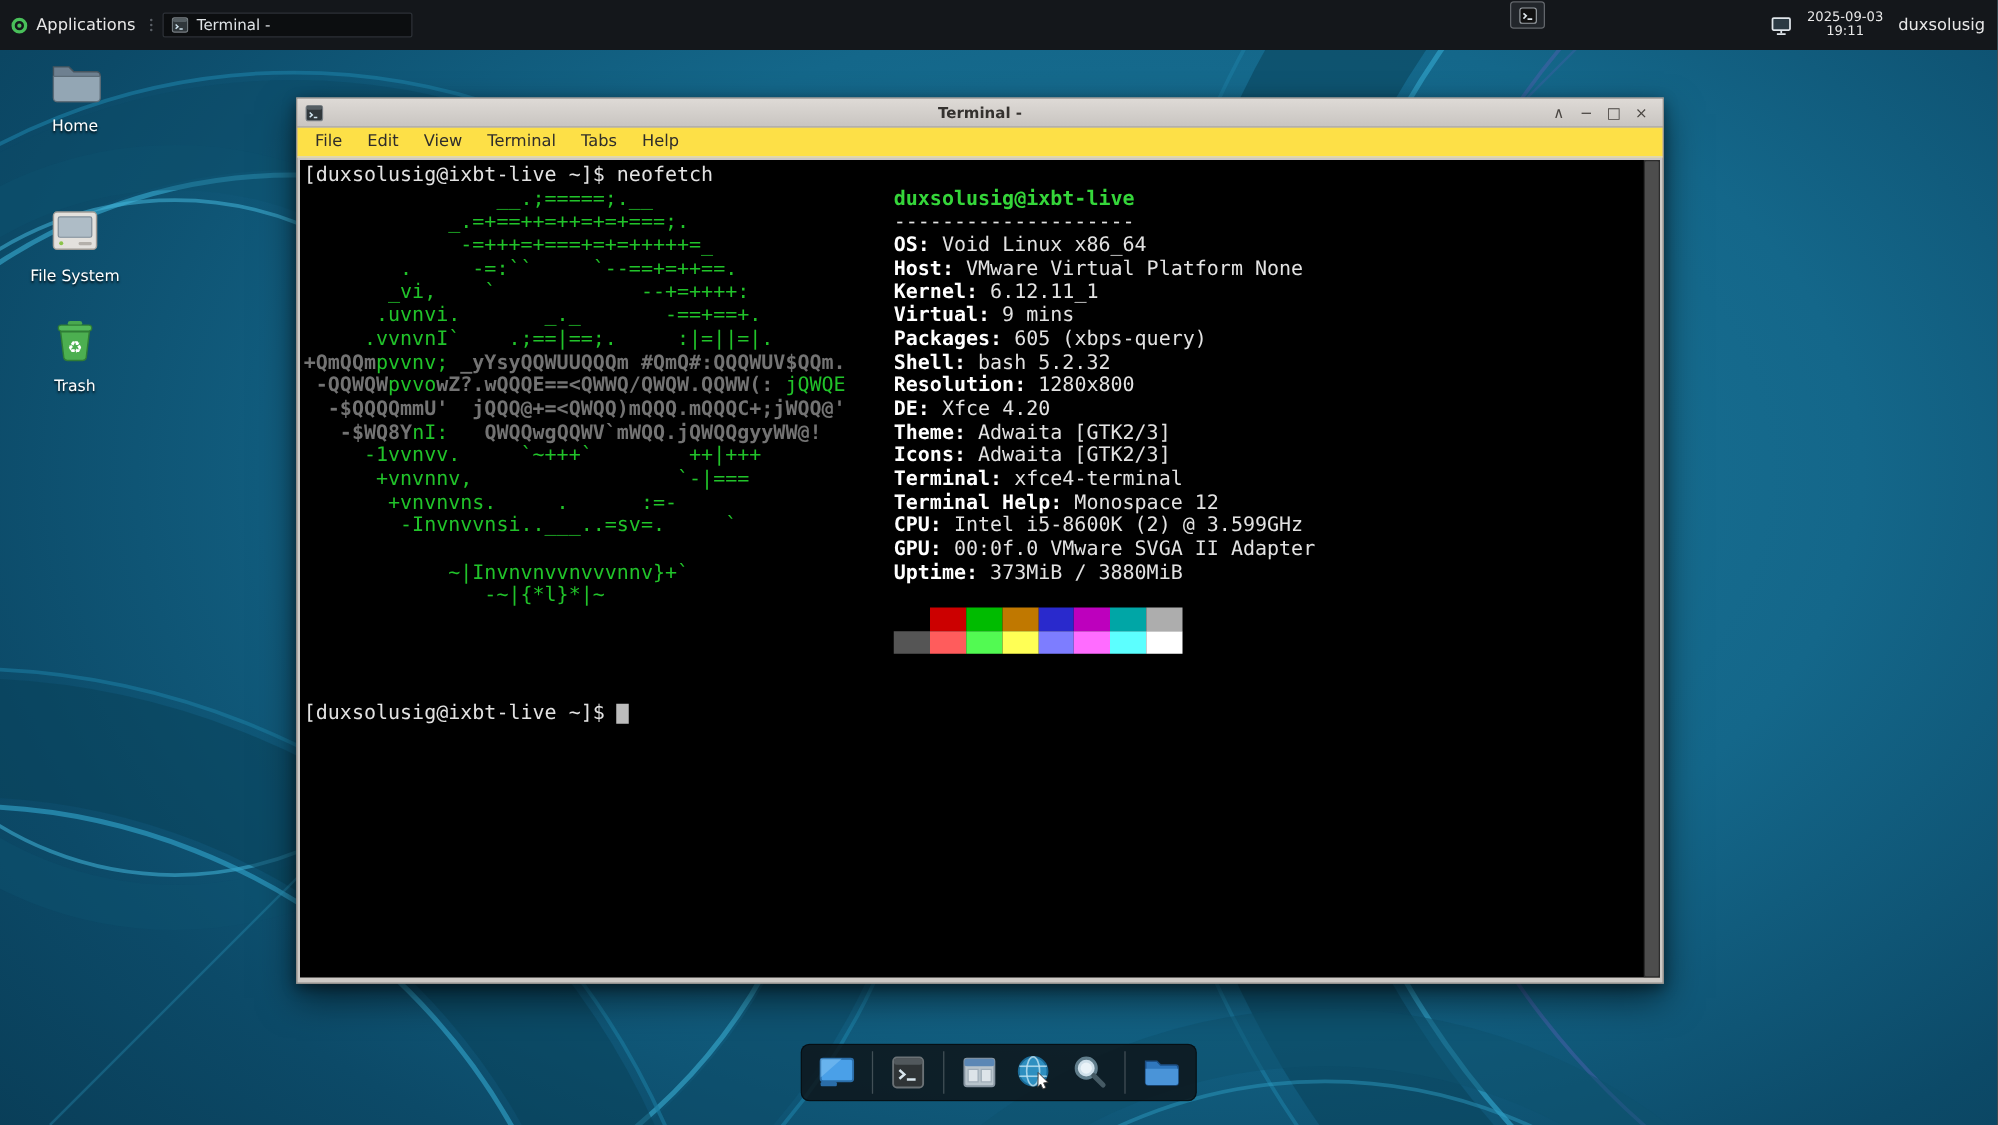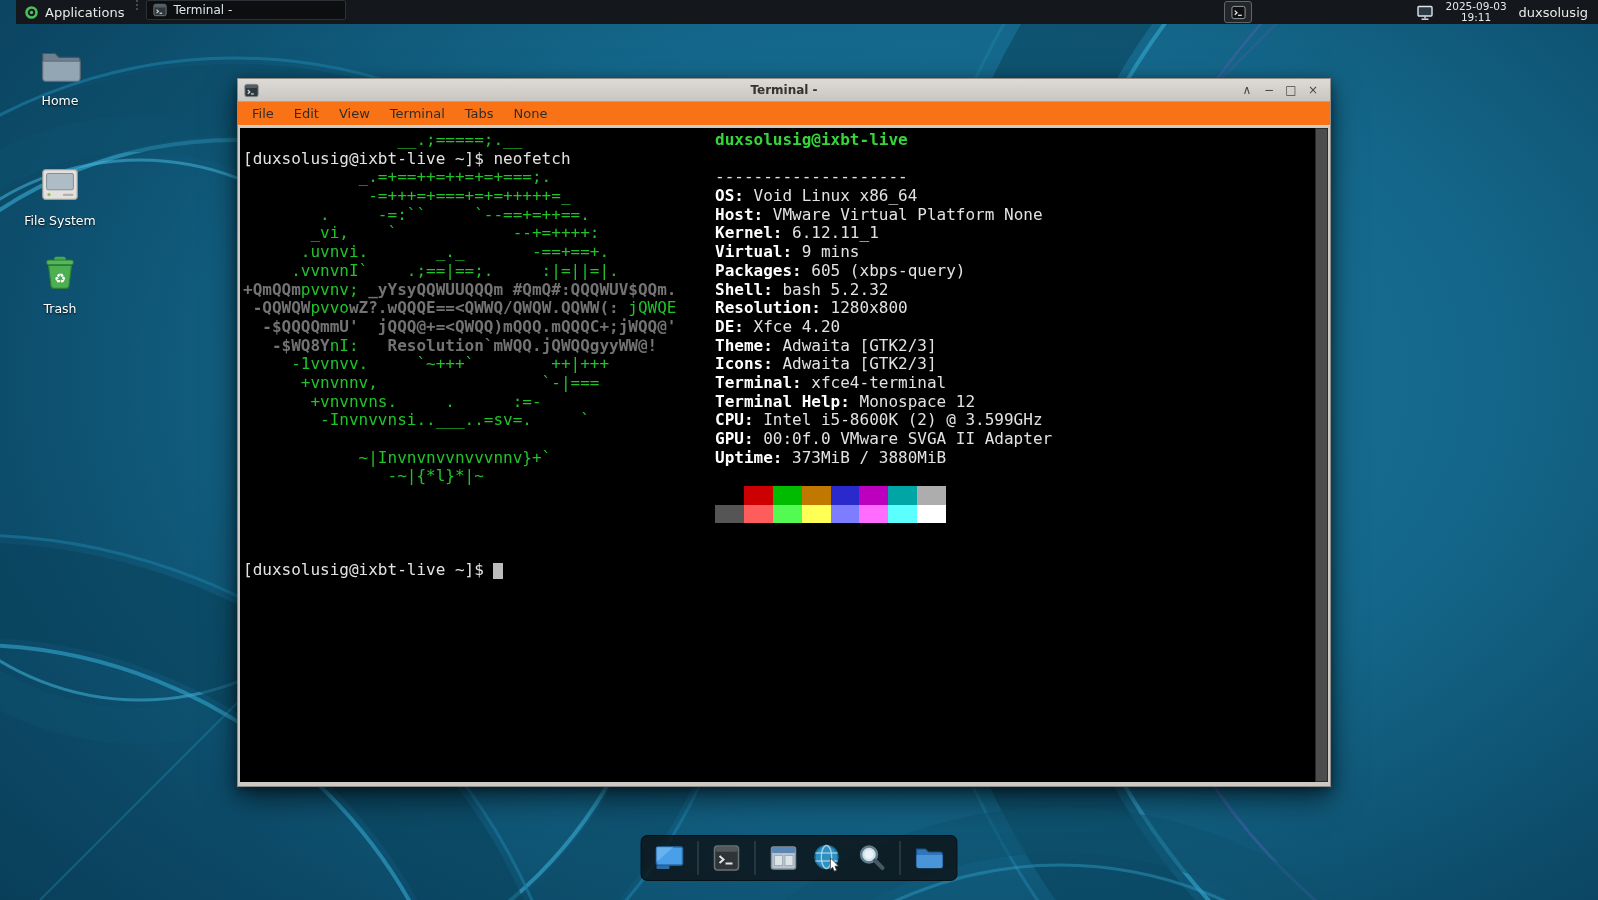"Applications" .panel { align-items: none -> center; height: 24px -> 40px; margin-left: 16px -> none }
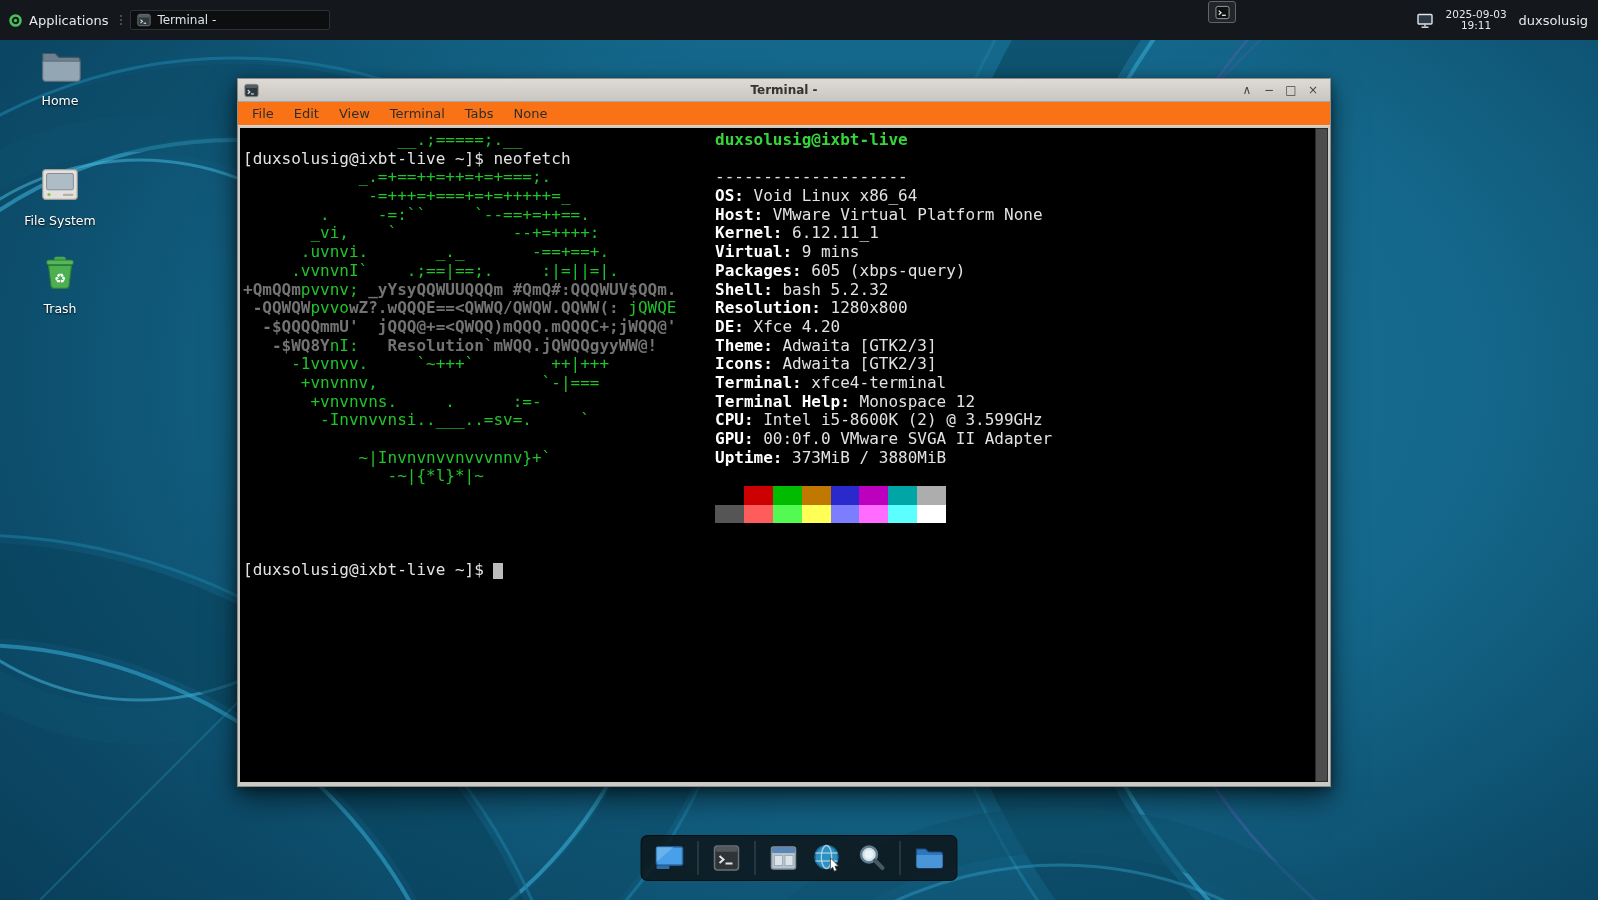"File" .menubar { background: #f97316 -> #fde047 }
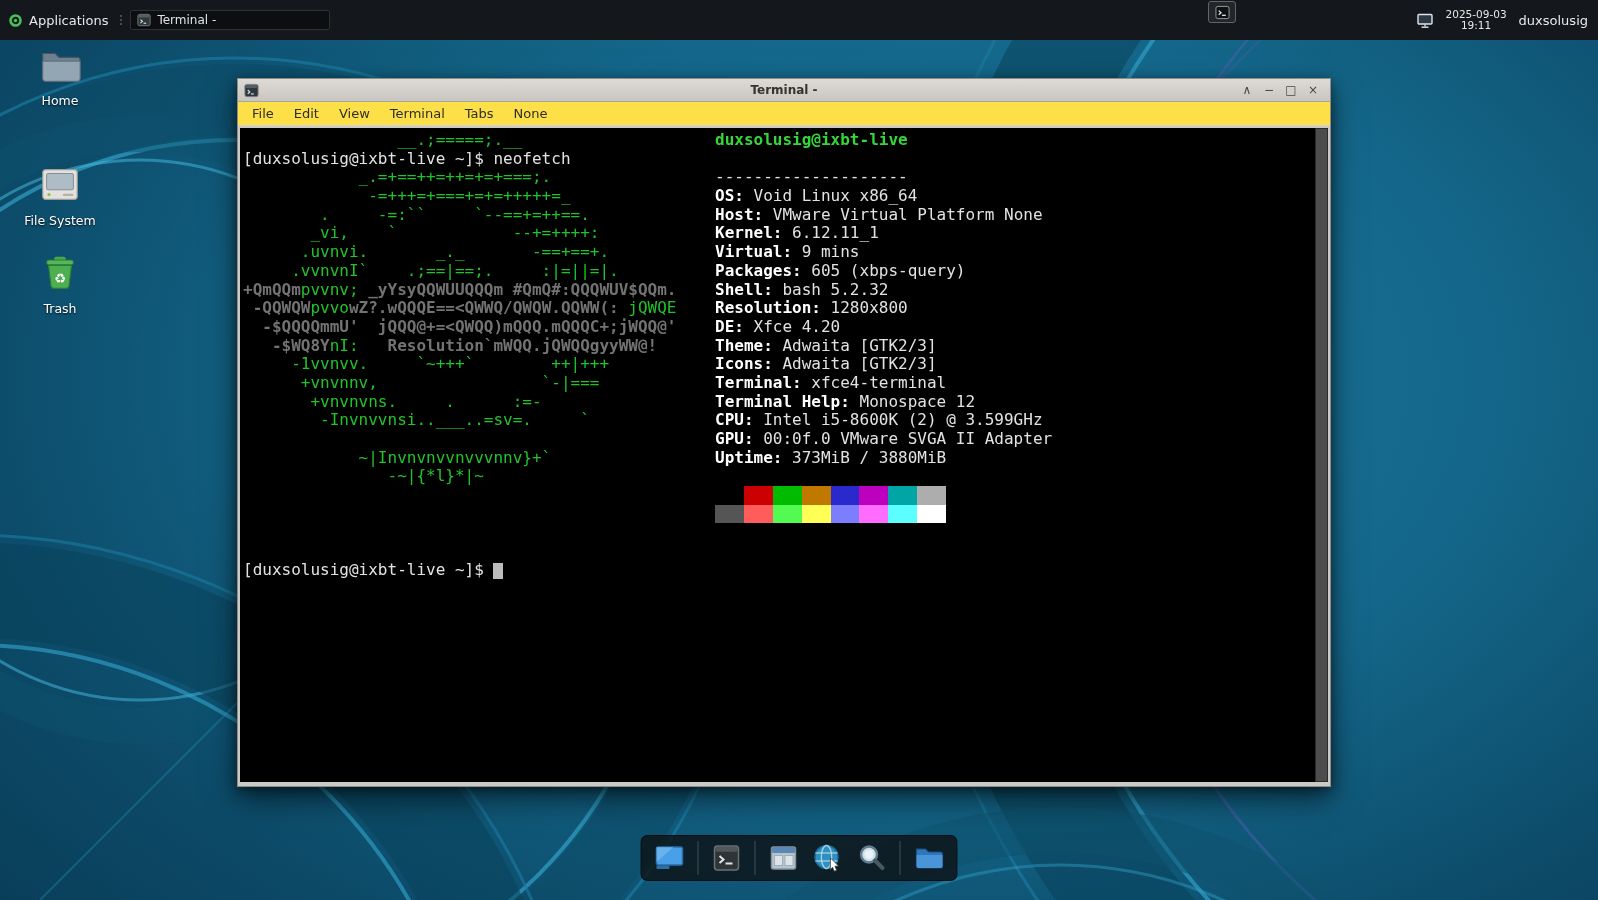"None" span.mitem { text: None -> Help }
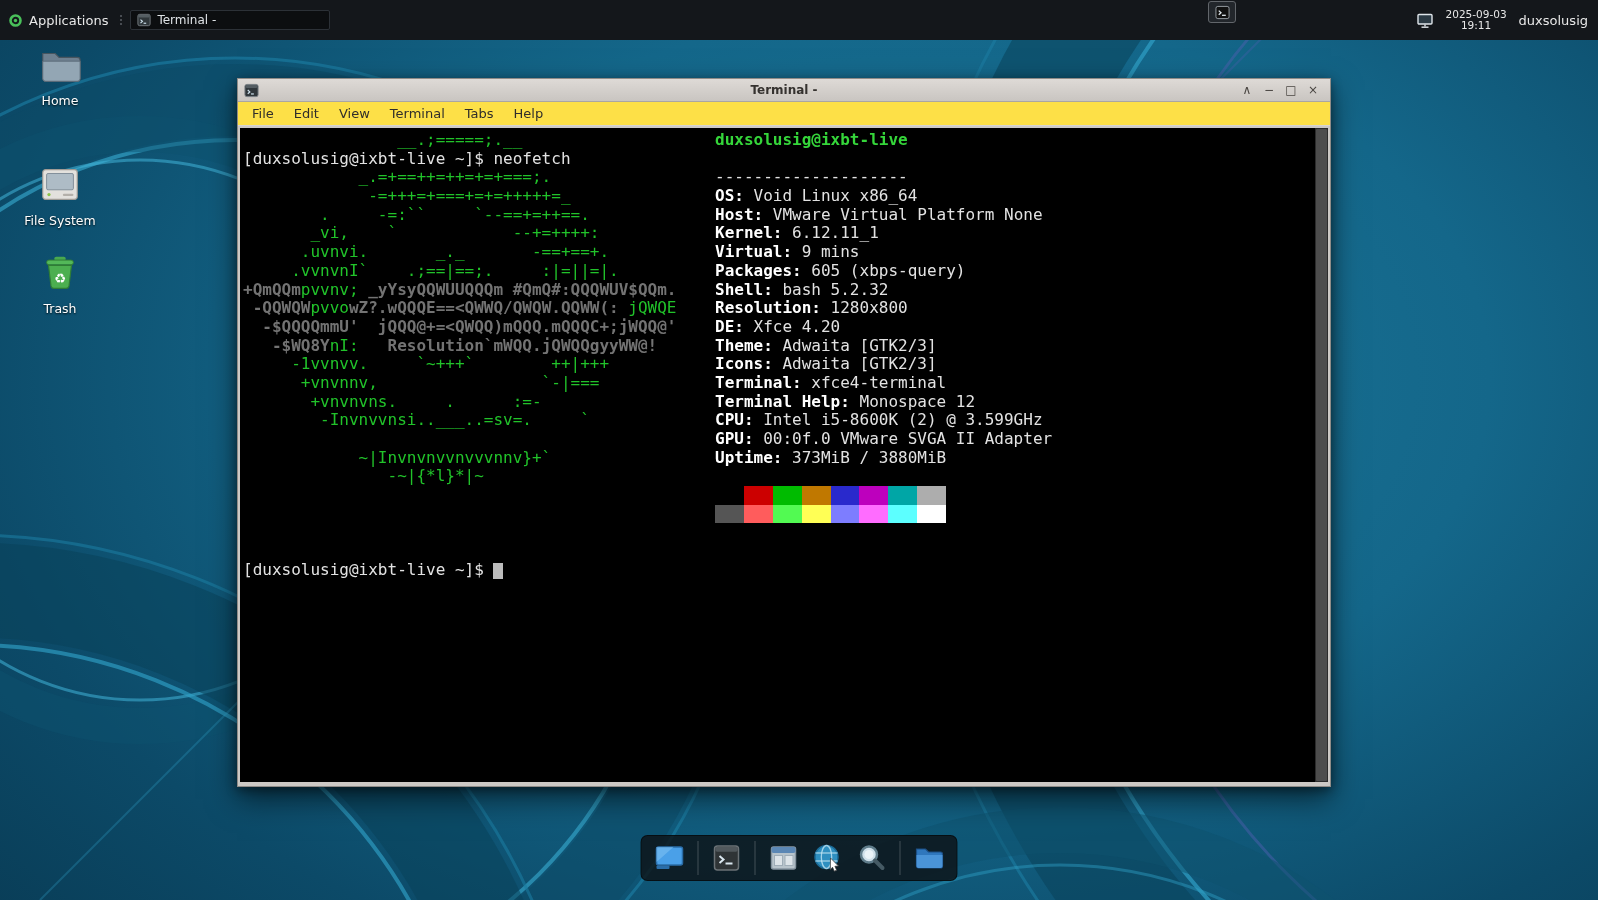"__.;=====;.__" div.tl { order: before "[duxsolusig@ixbt-live ~]$ neofetch" -> after "[duxsolusig@ixbt-live ~]$ neofetch" }
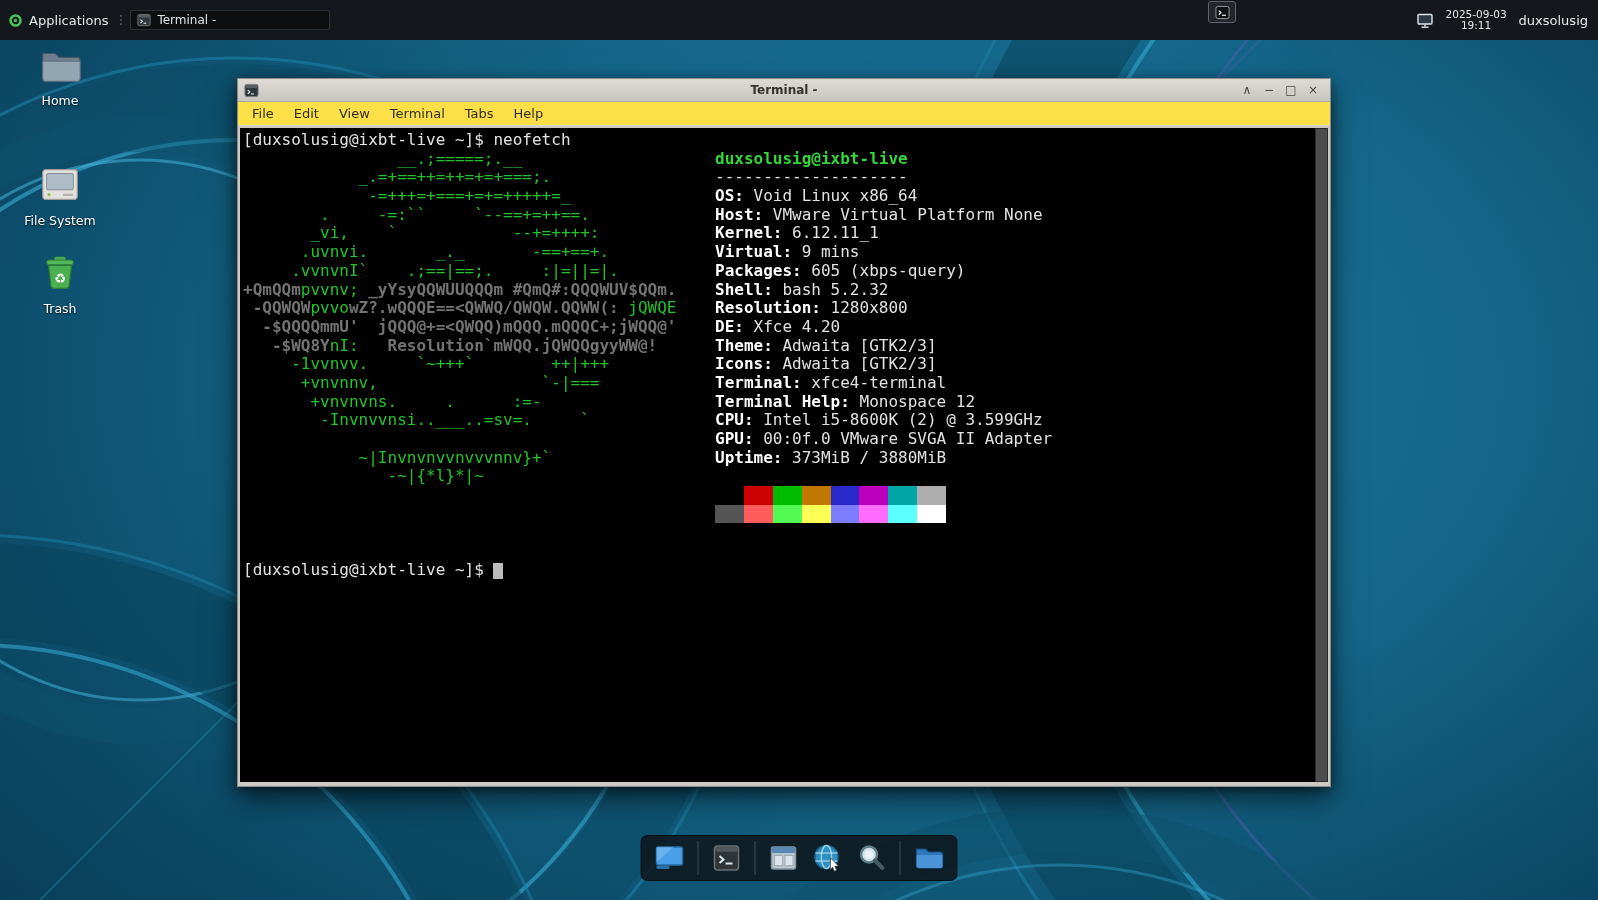"Resolution`mWQQ.jQWQQgyyWW@!" span.c-d { text: Resolution -> QWQQwgQQWV }
